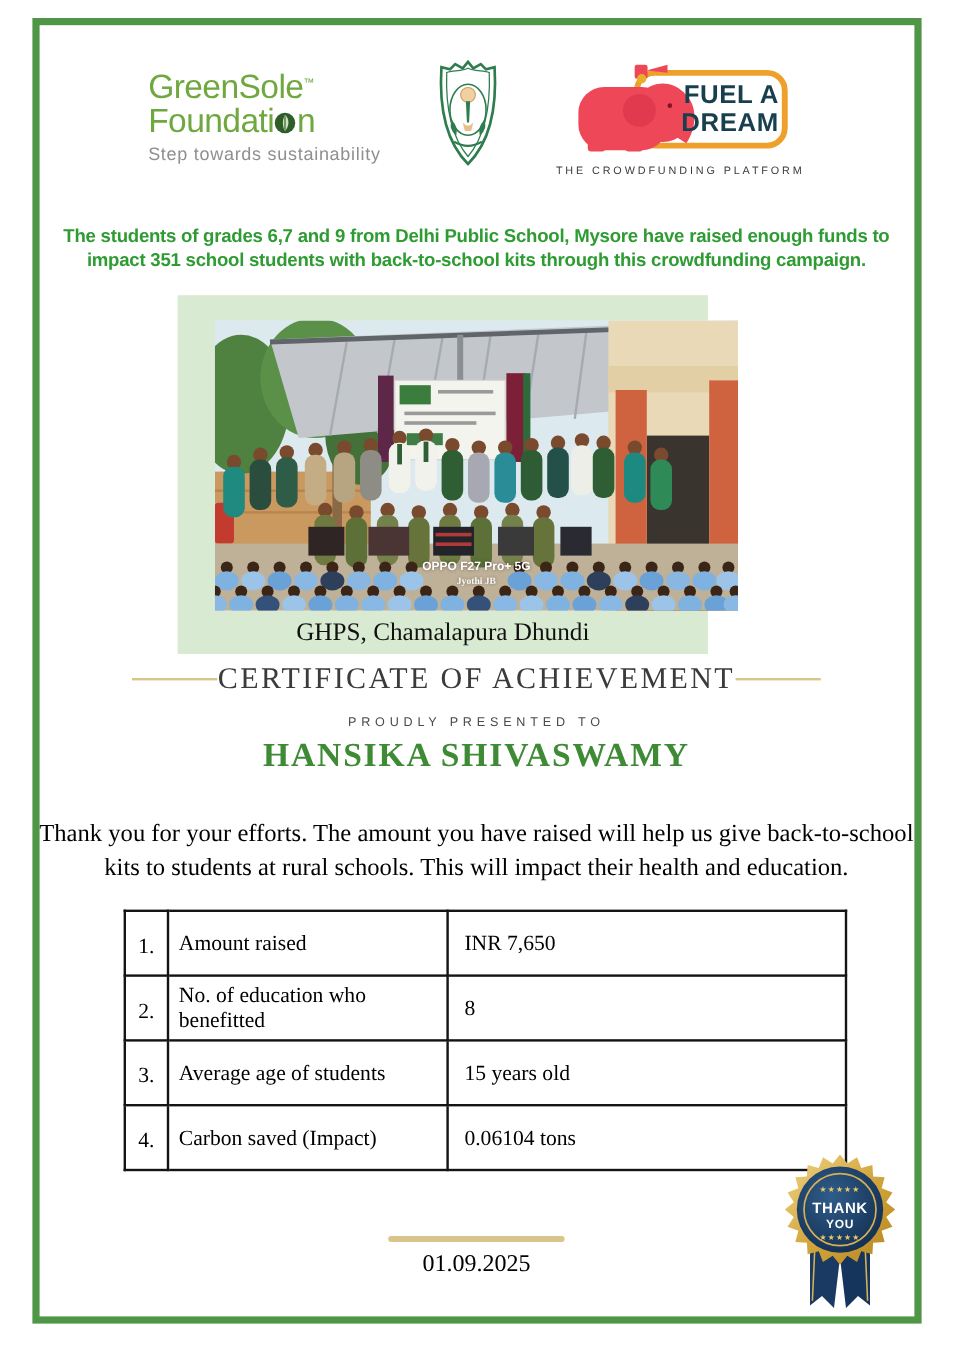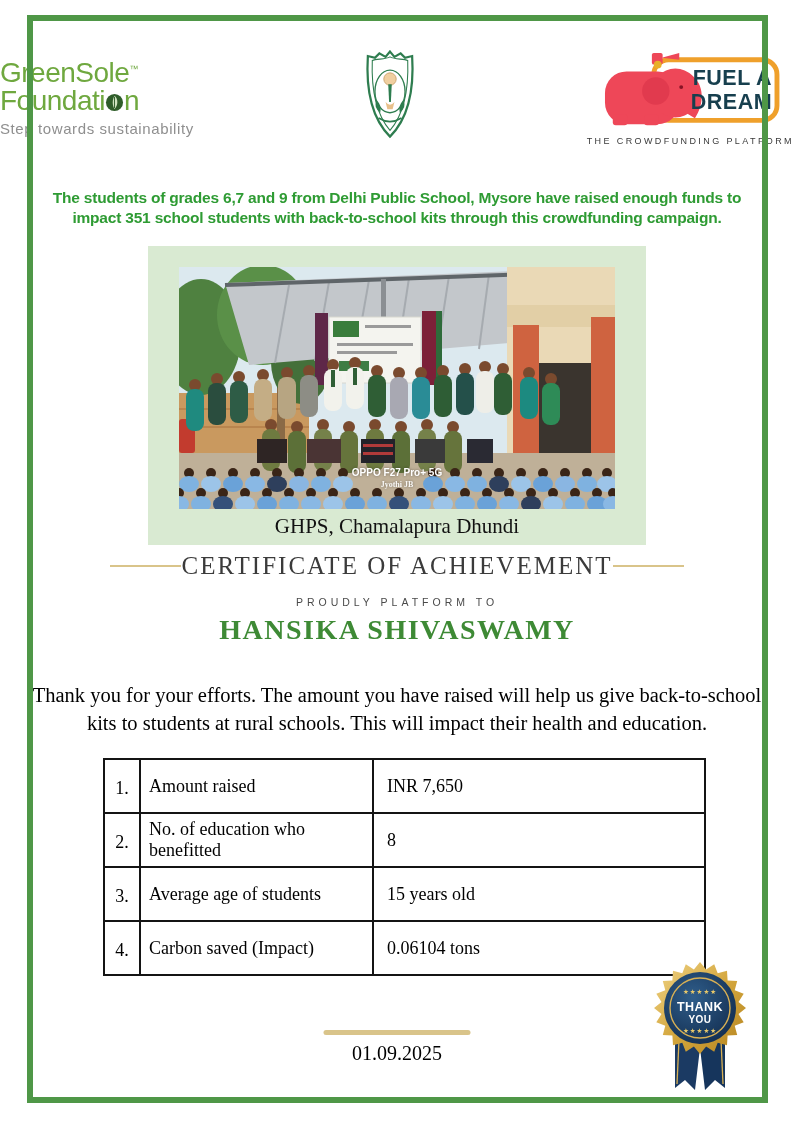"GreenSole™" .logos { justify-content: space-between -> center }
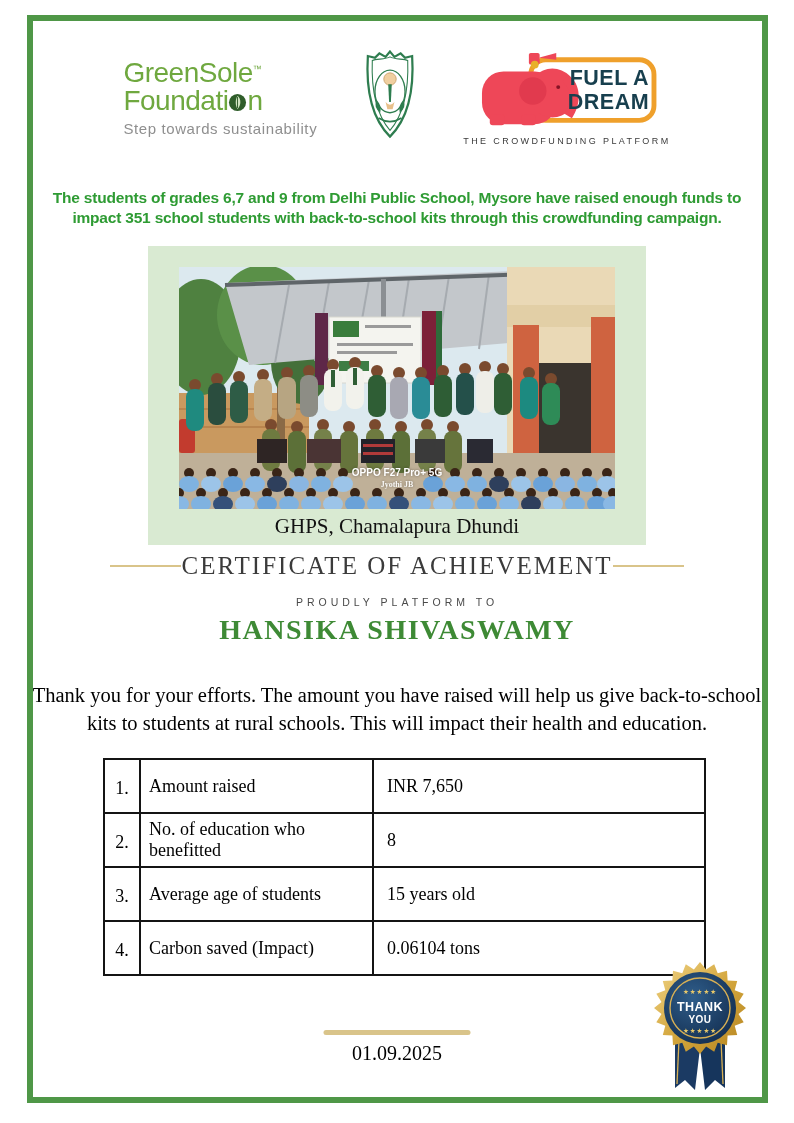"OPPO F27 Pro+ 5G" .photo-card { width: 498px -> 442px }
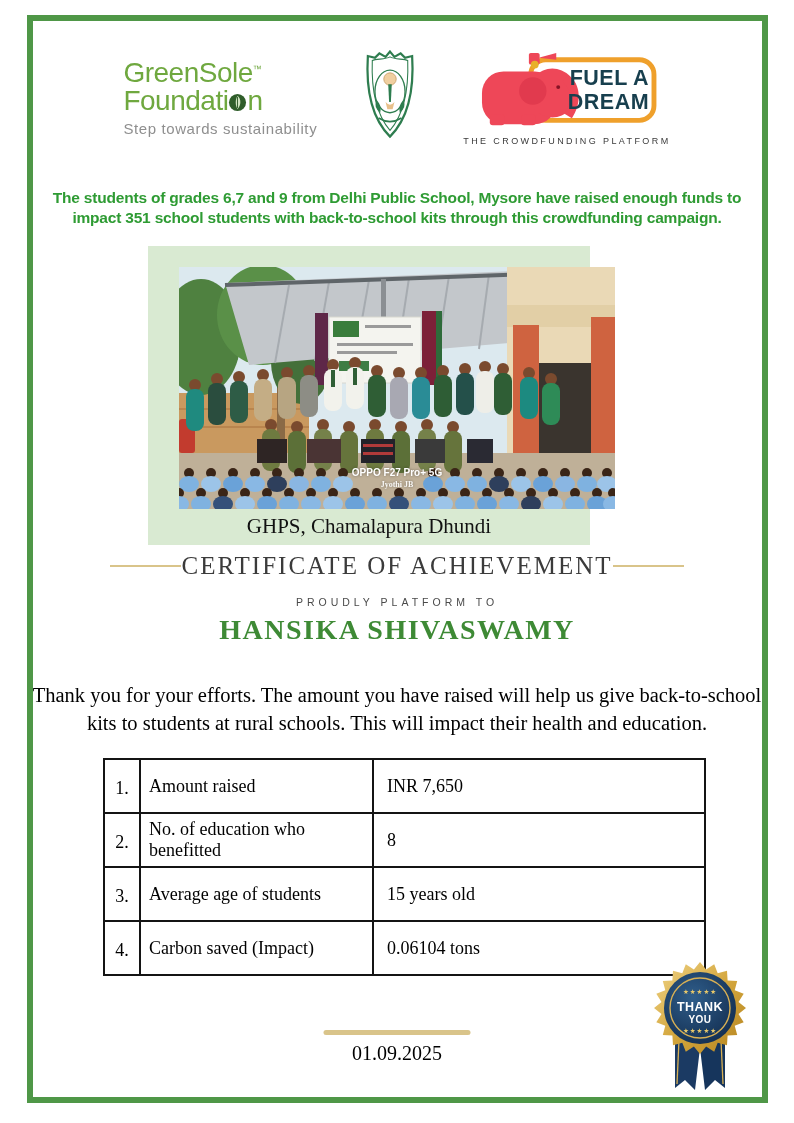"PROUDLY PLATFORM TO" div.presented { text: PLATFORM -> PRESENTED }
